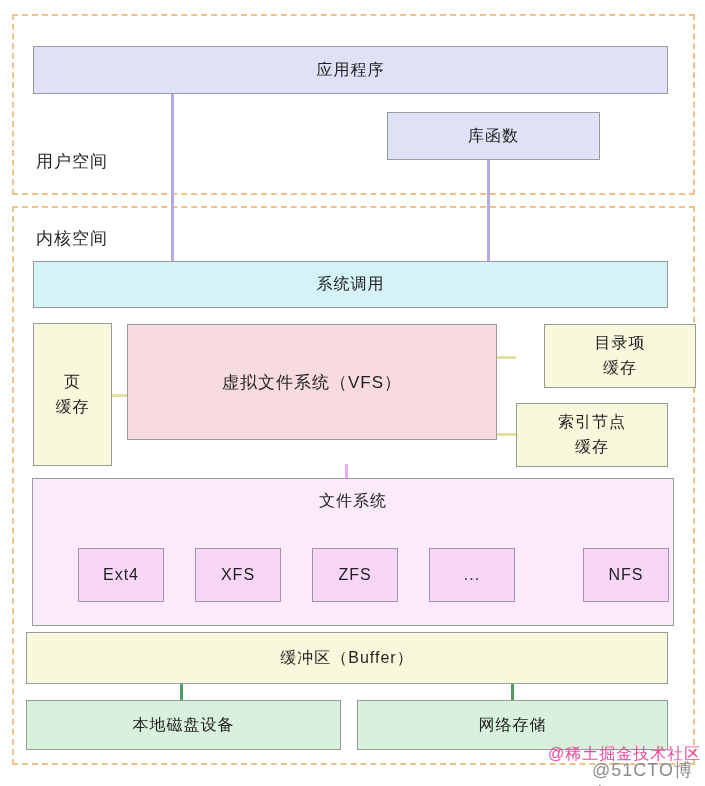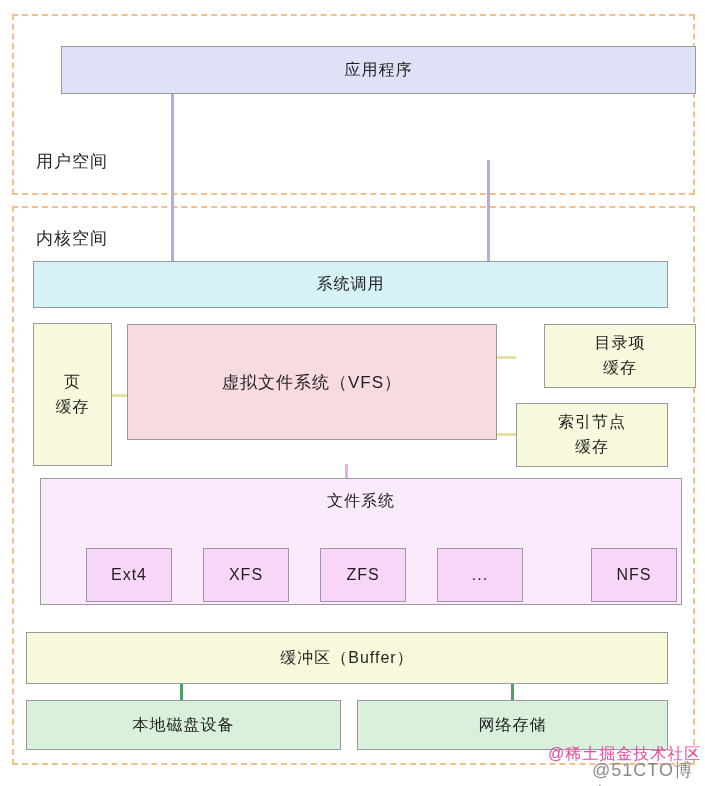"应用程序" .lavender { margin-left: 28px -> none }
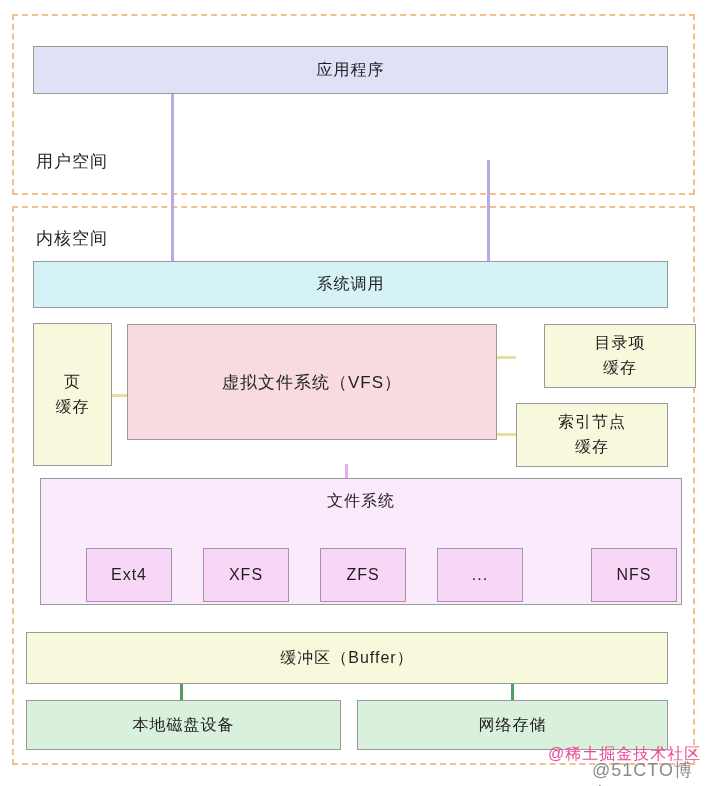"库函数" div.box { html: none -> <div> <span>库函数</span> </div> }
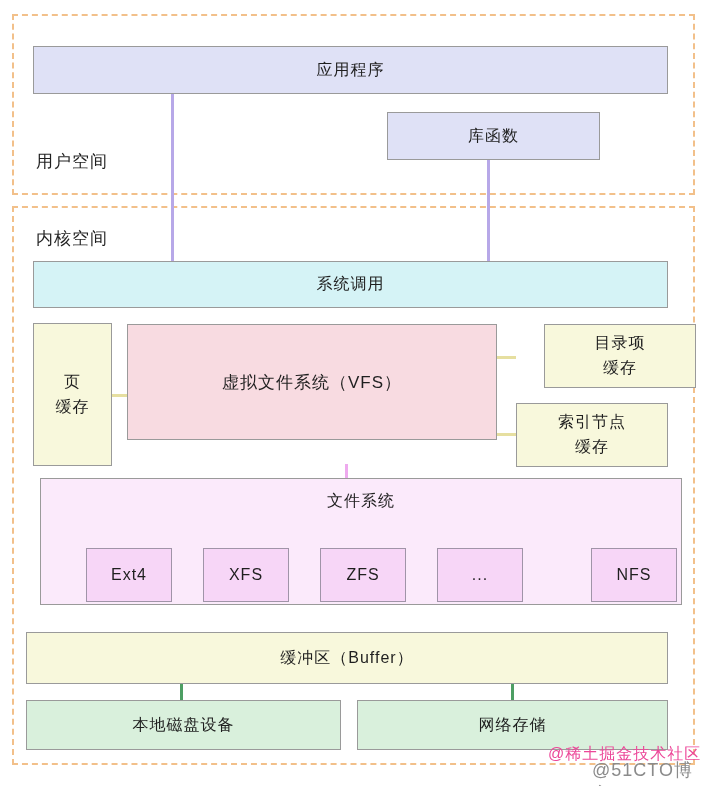"文件系统" div.box { height: 127px -> 148px; left: 40px -> 32px }
